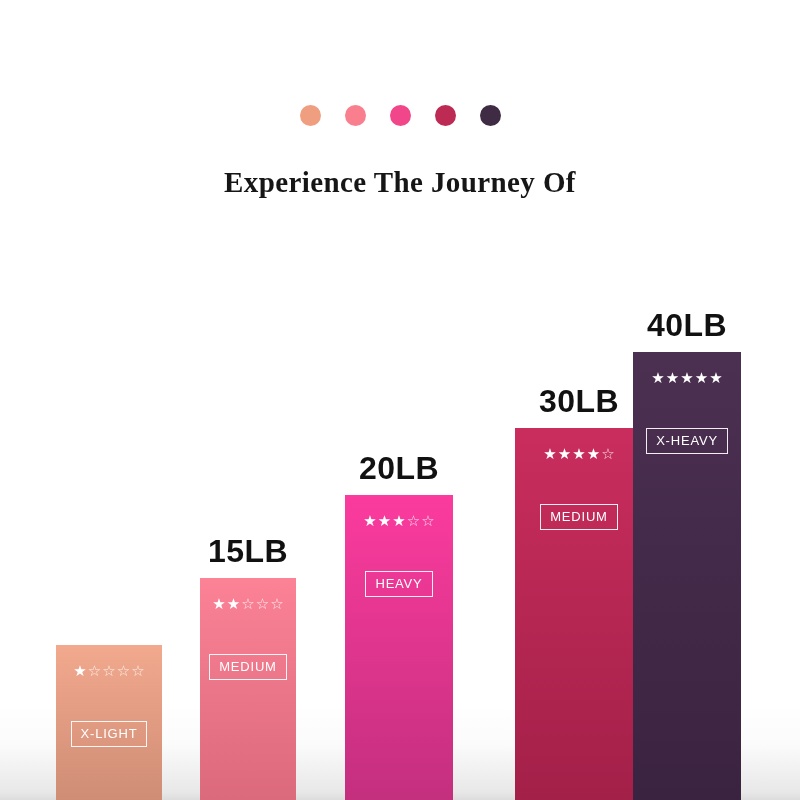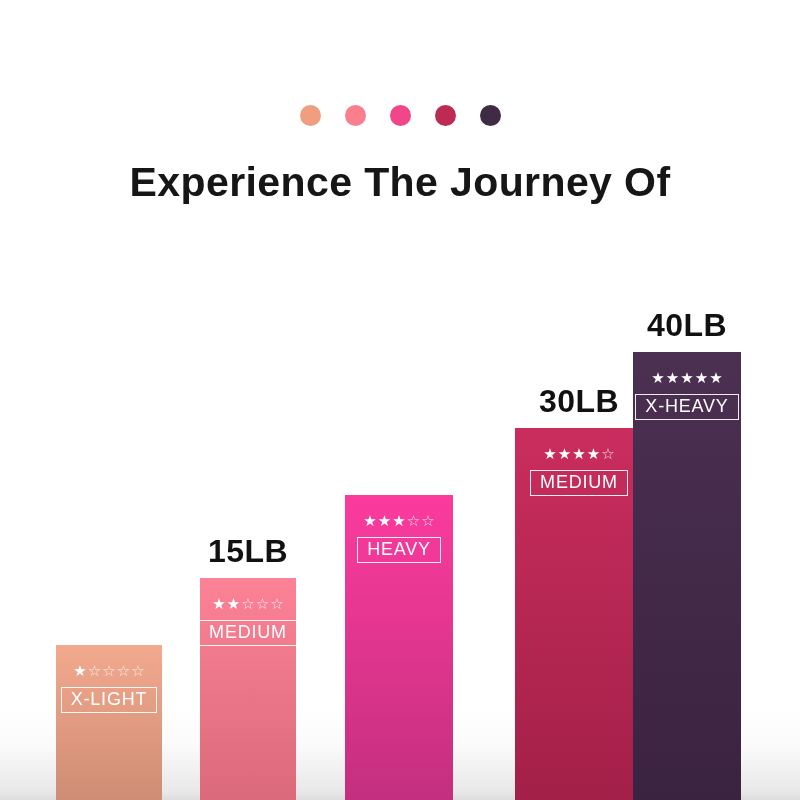"Experience The Journey Of" #heading { font-family: none -> Liberation Serif, serif; font-size: 41px -> 29px }
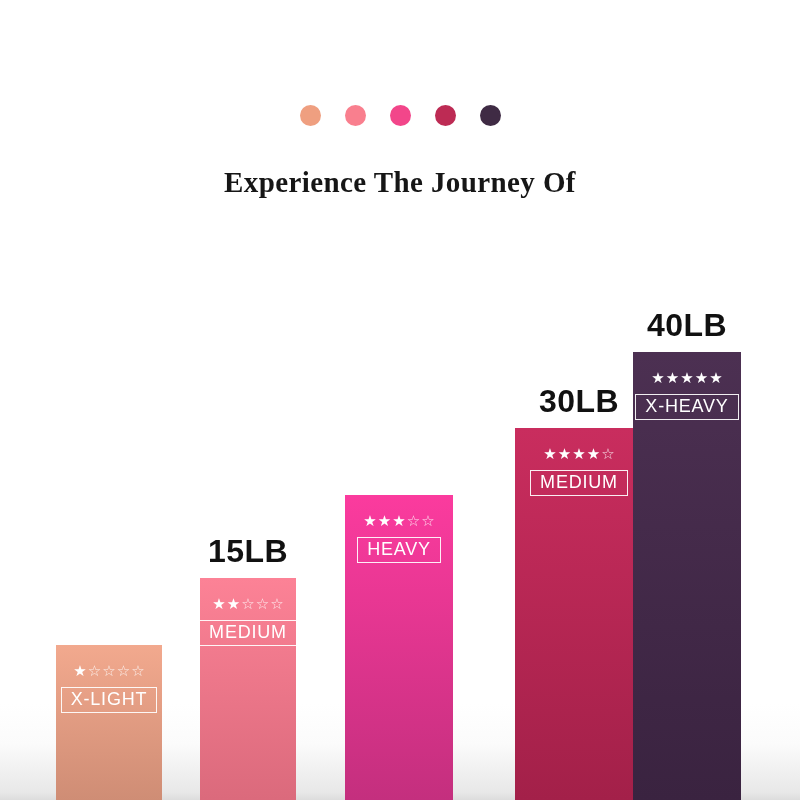"X-HEAVY" .level-box { font-size: 18px -> 13px; margin-top: none -> 34px }
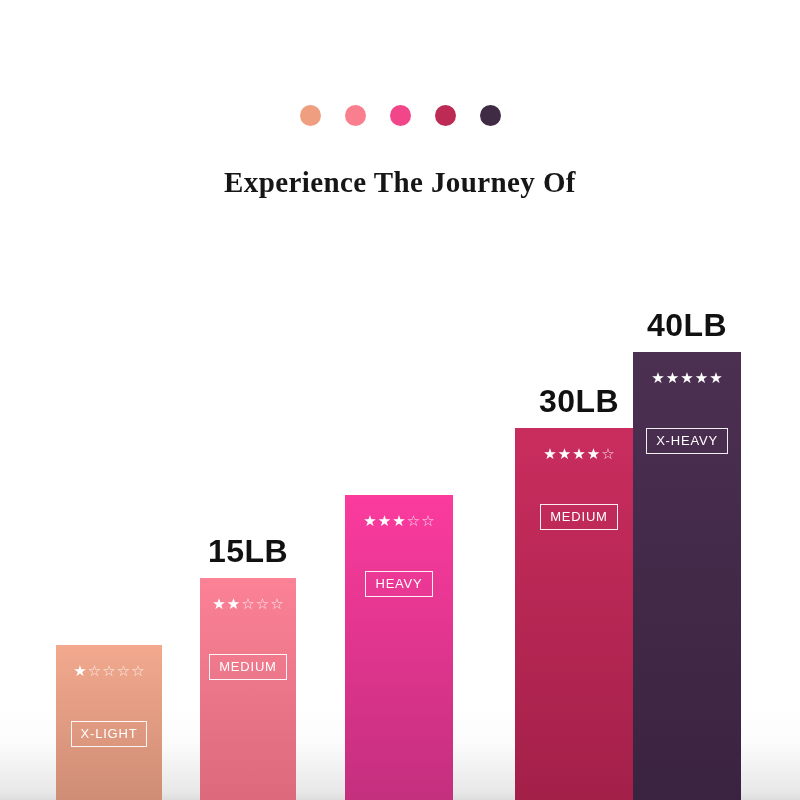"20LB" div.bar-value { html: none -> <div>20LB</div> }
